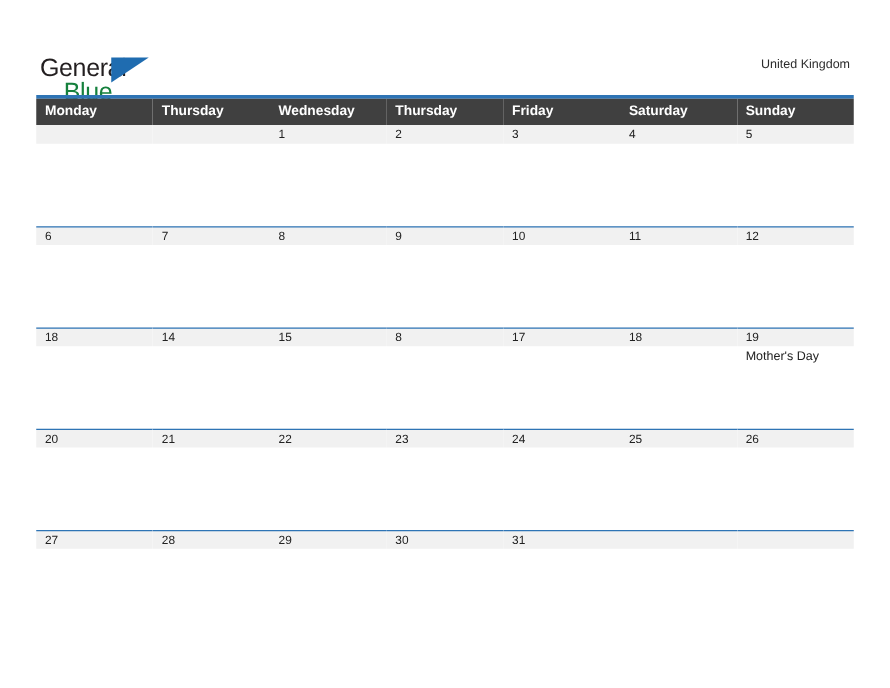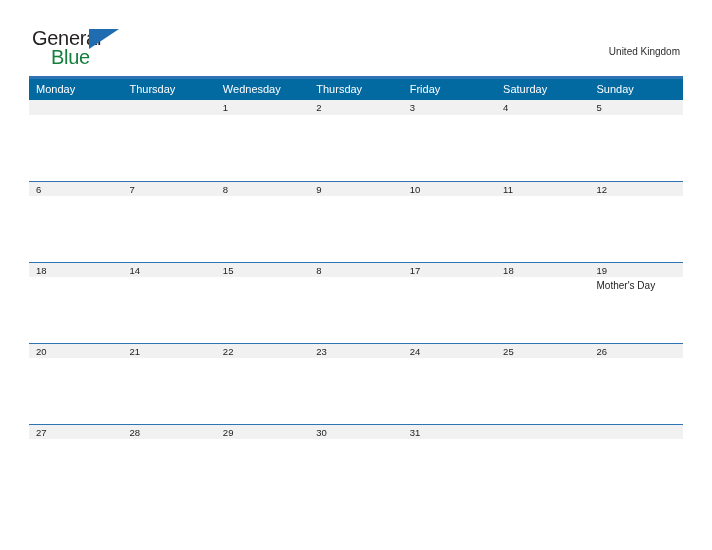"General" .logo { top: 28px -> 45px }
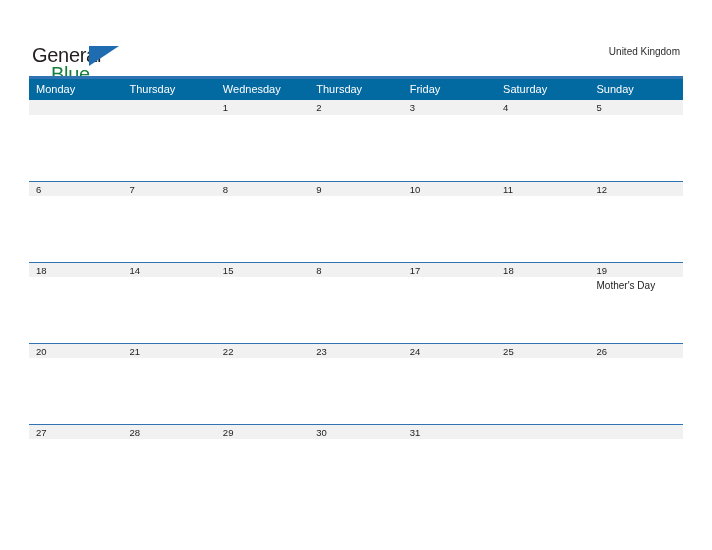"Monday" thead th { background: #0369a1 -> #404040; font-weight: 400 -> 700 }
